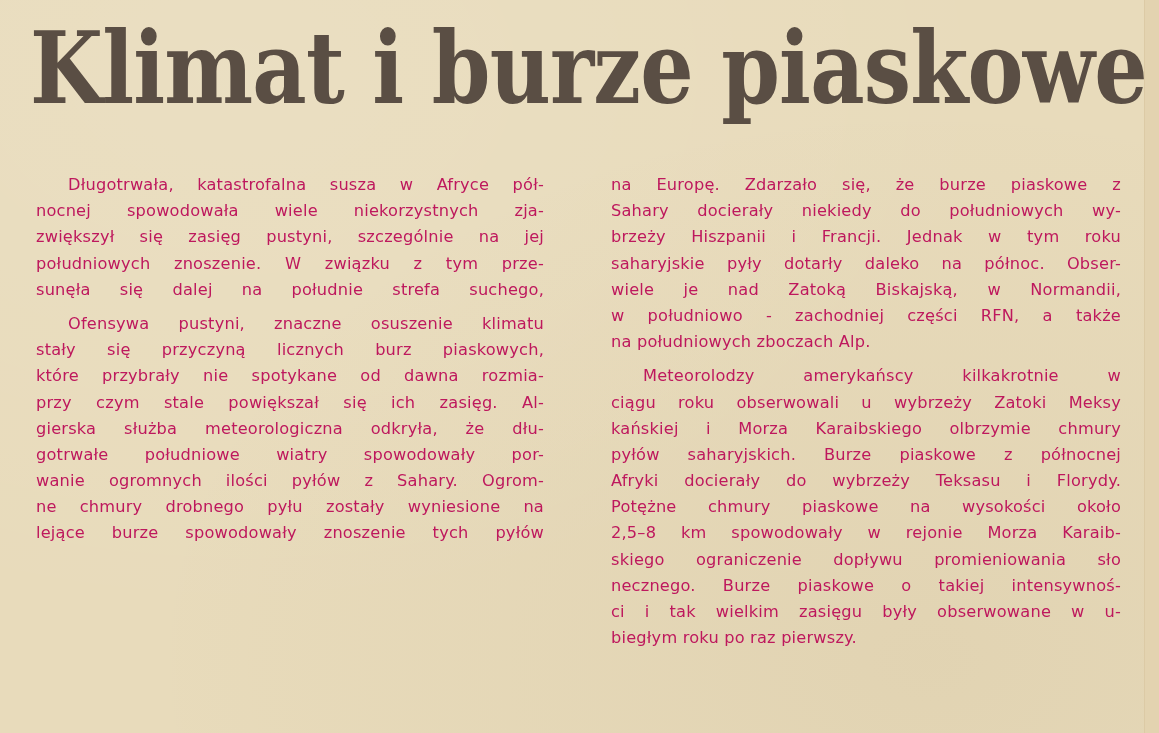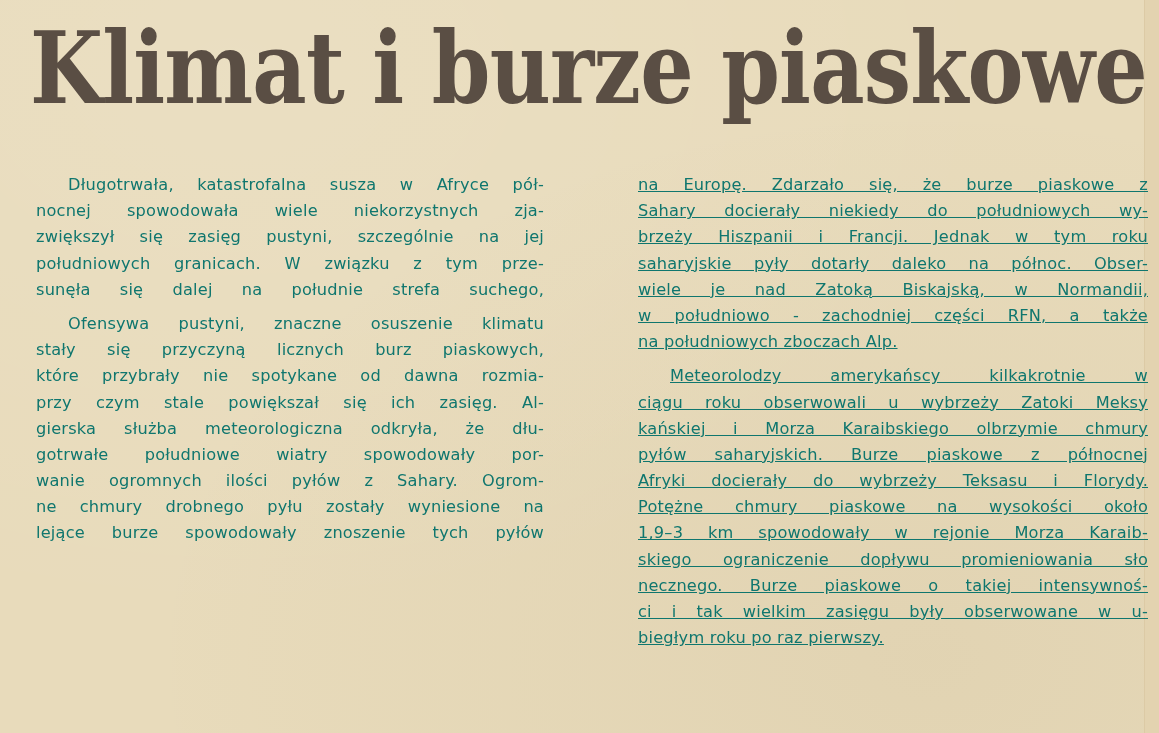"Długotrwała, katastrofalna susza w" .column { color: #0f766e -> #be185d }
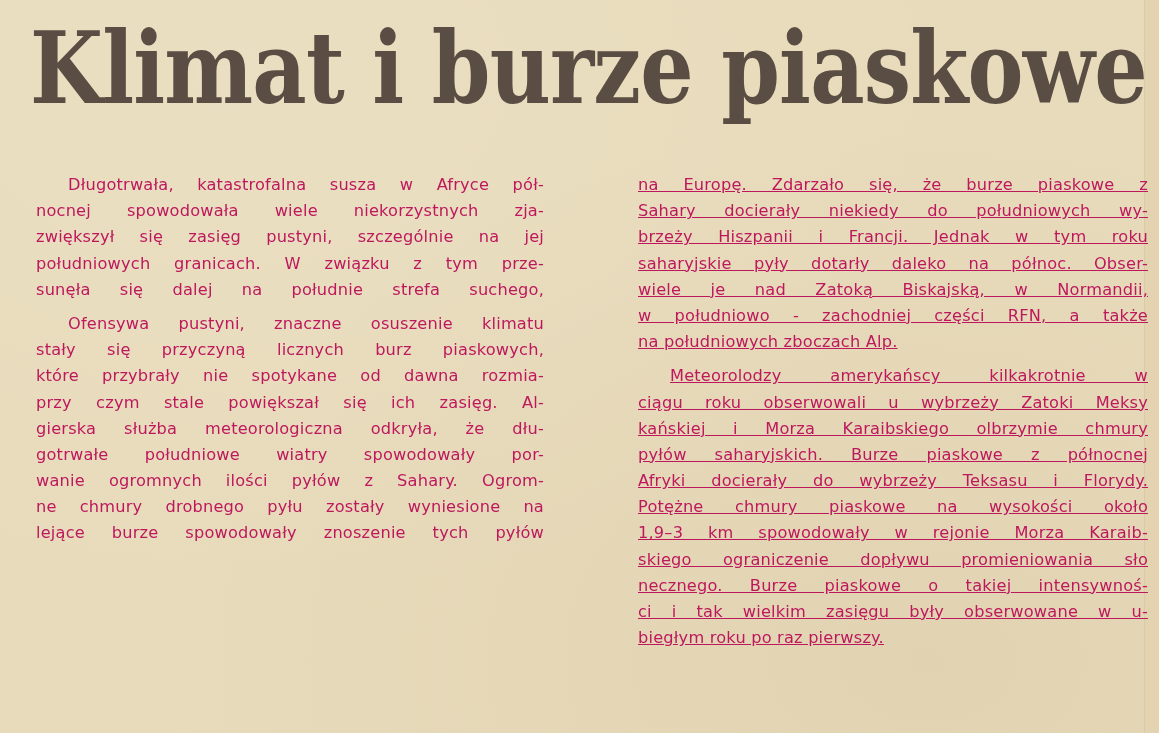"na Europę. Zdarzało się, że" .col-right { left: 638px -> 611px; text-decoration: underline -> none }
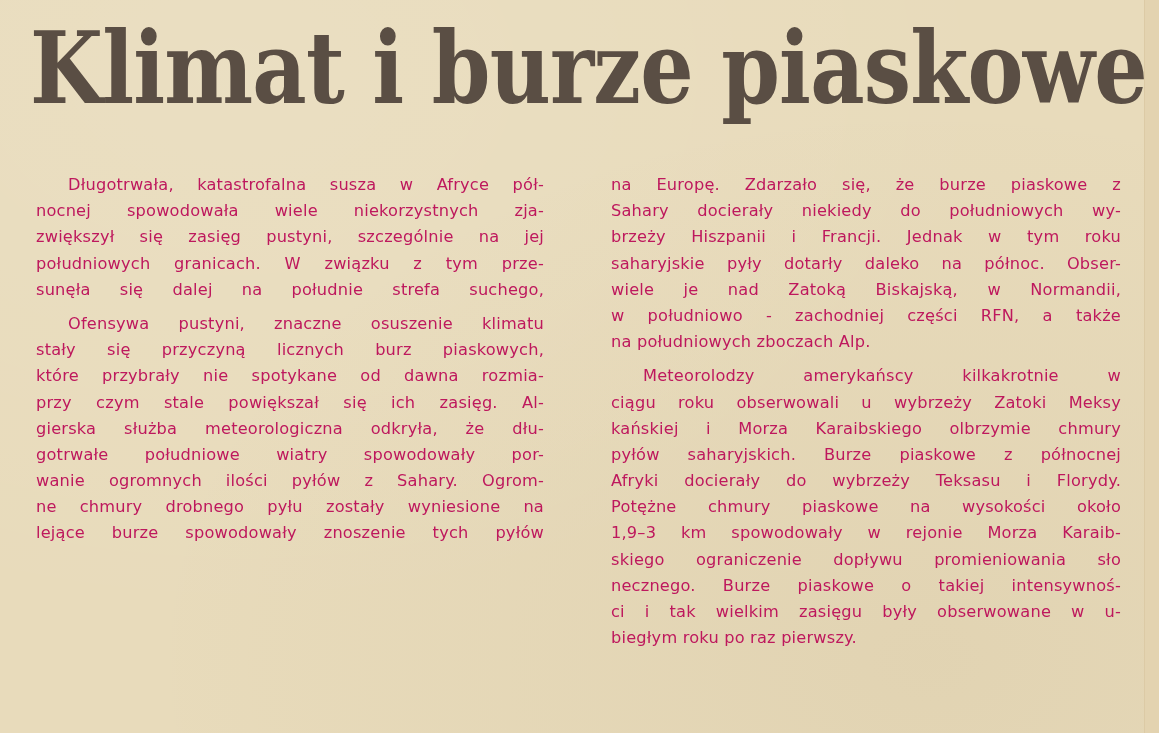"południowych granicach. W związku z" span.line { text: granicach -> znoszenie }
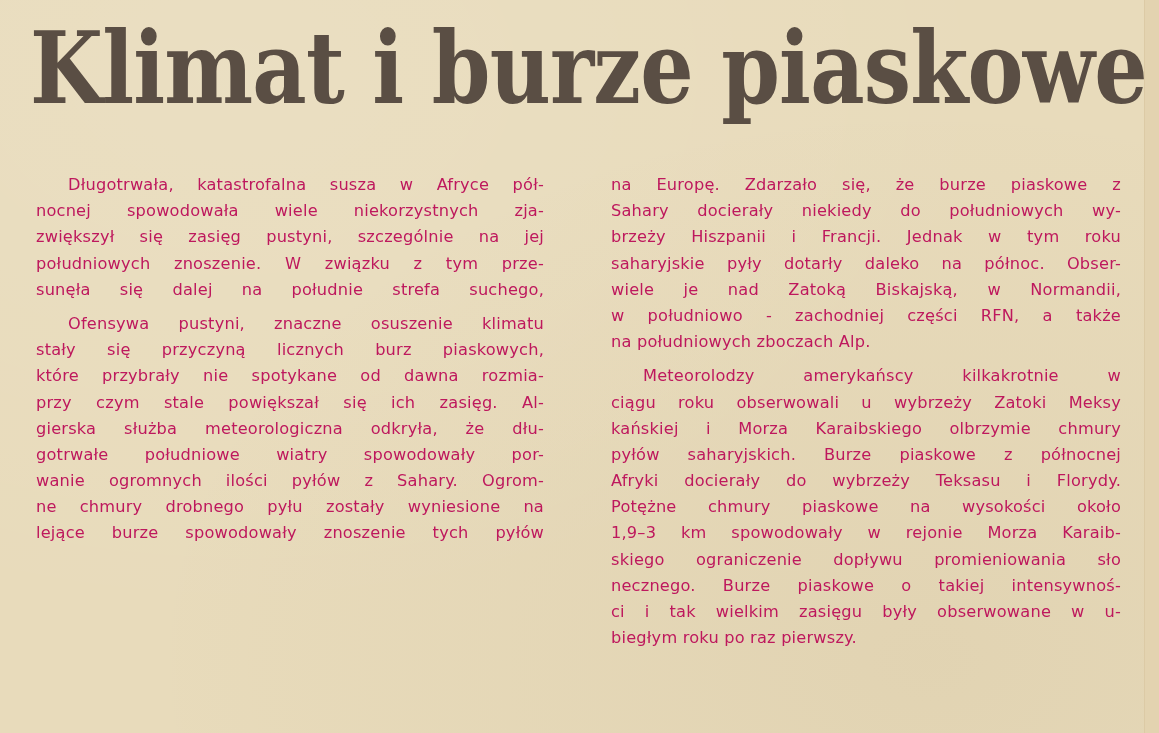"1,9–3 km spowodowały w rejonie" span.line { text: 1,9–3 -> 2,5–8 }
